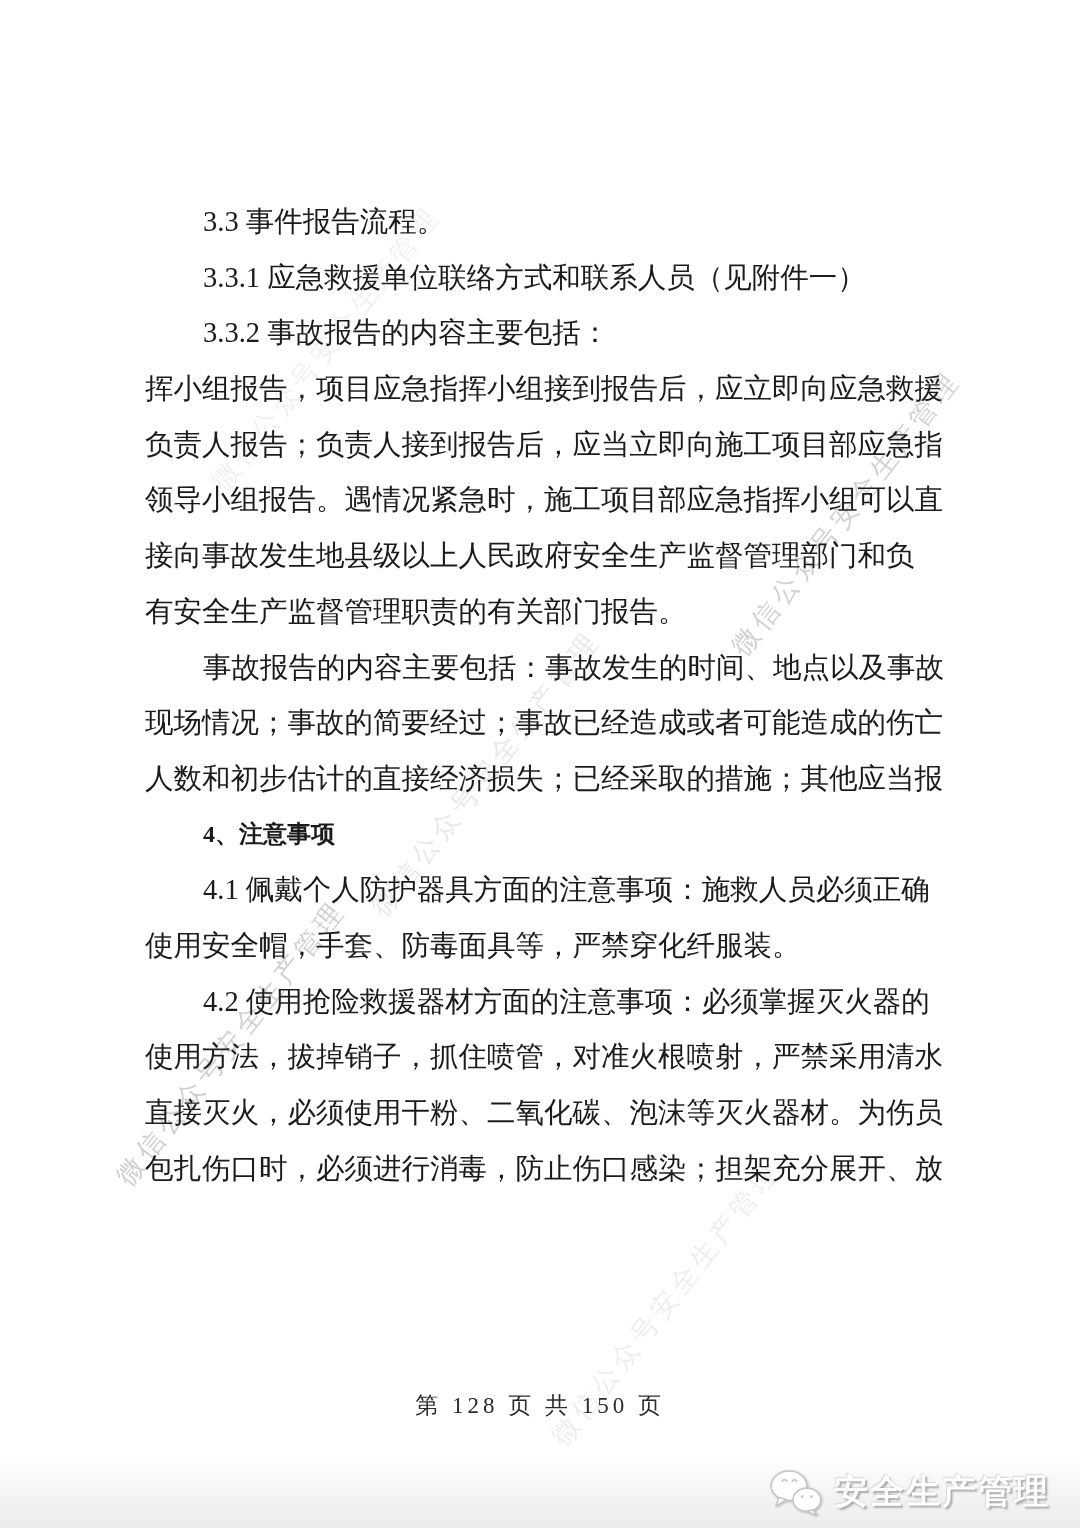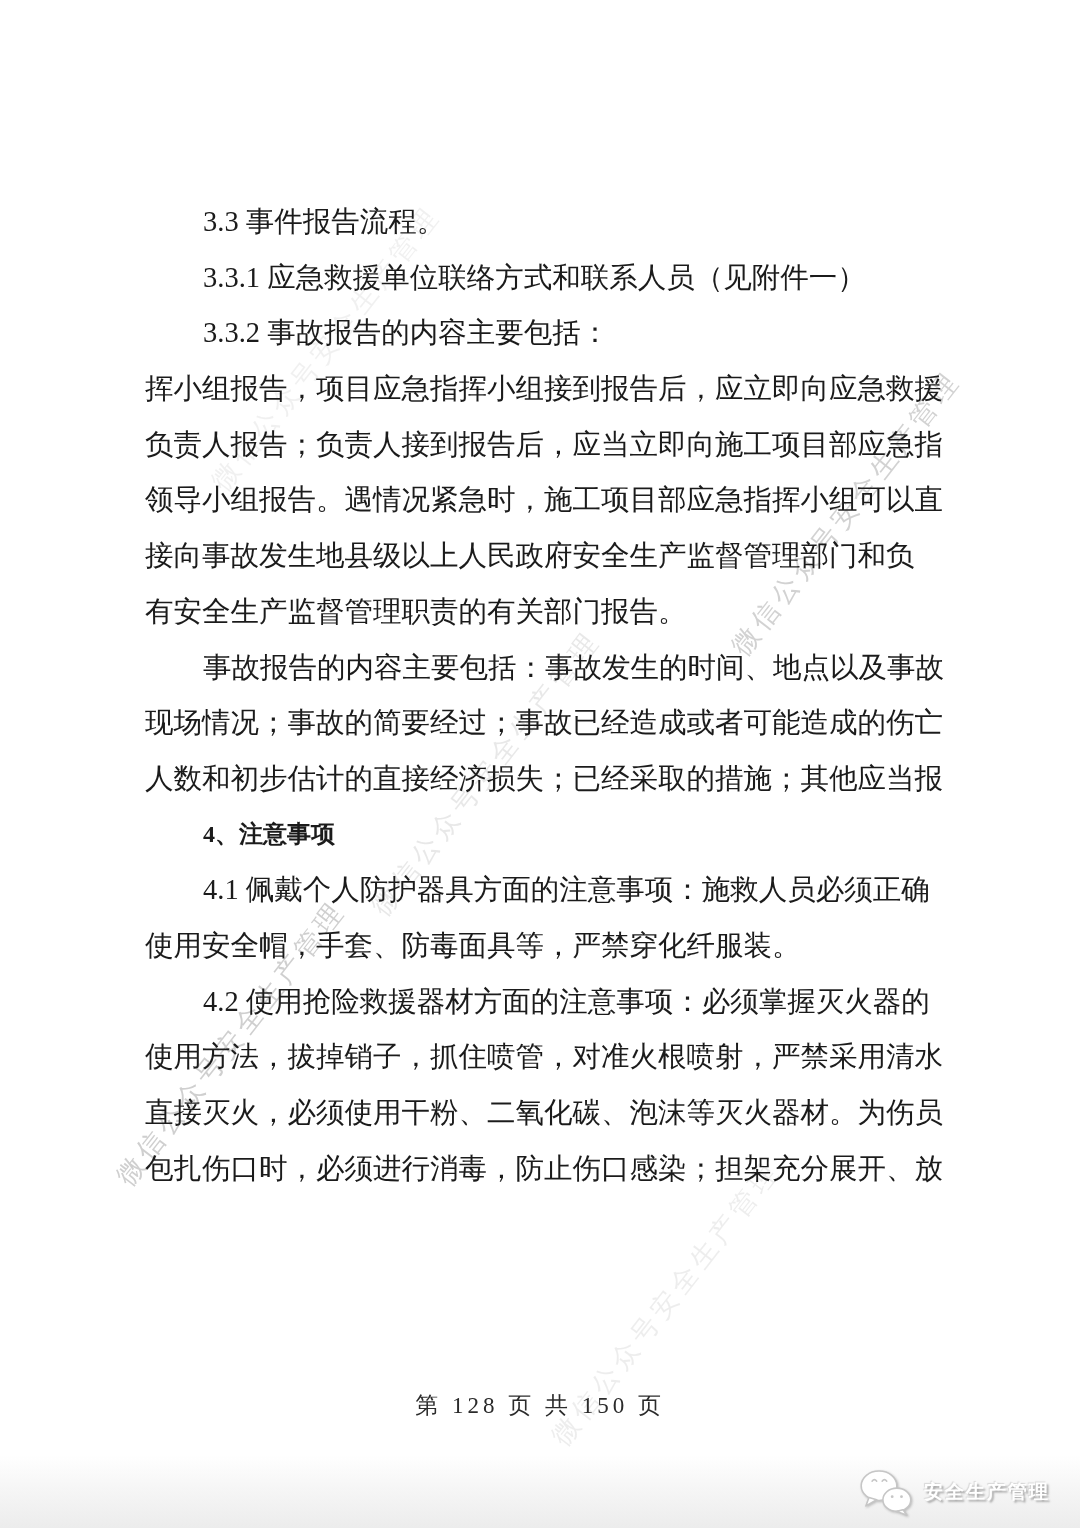"安全生产管理" .brand-name { font-size: 19px -> 34px }
